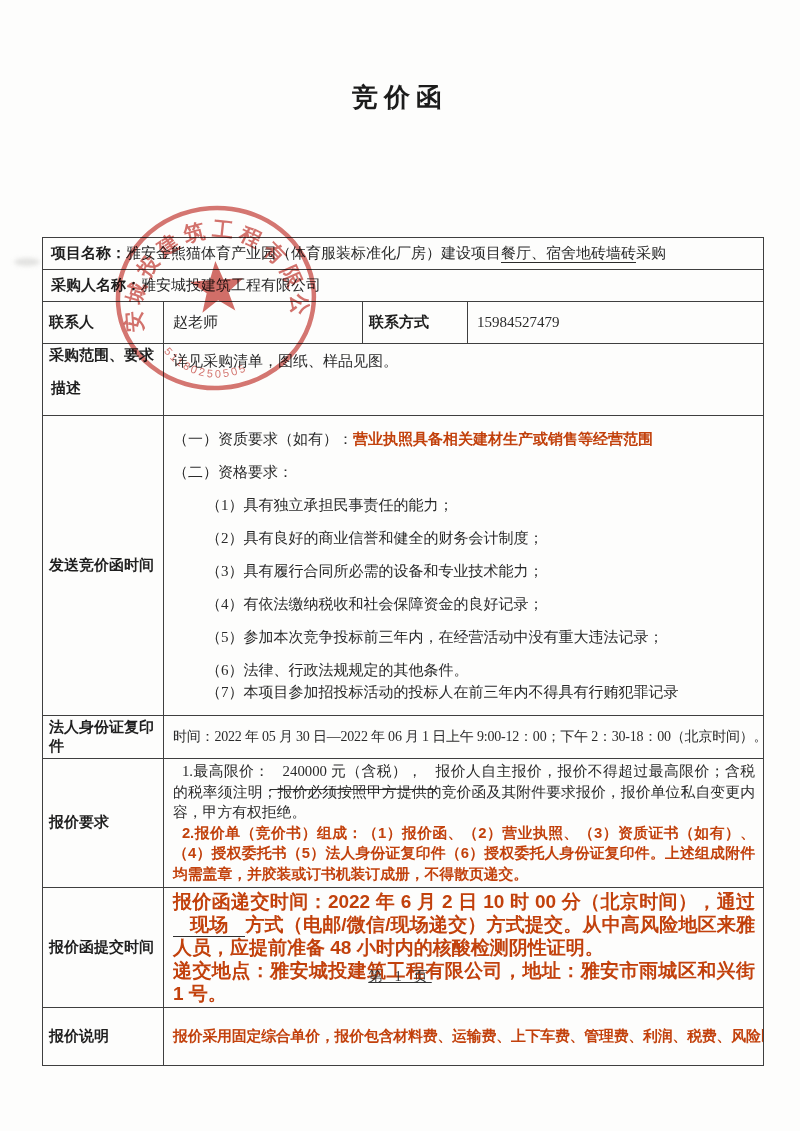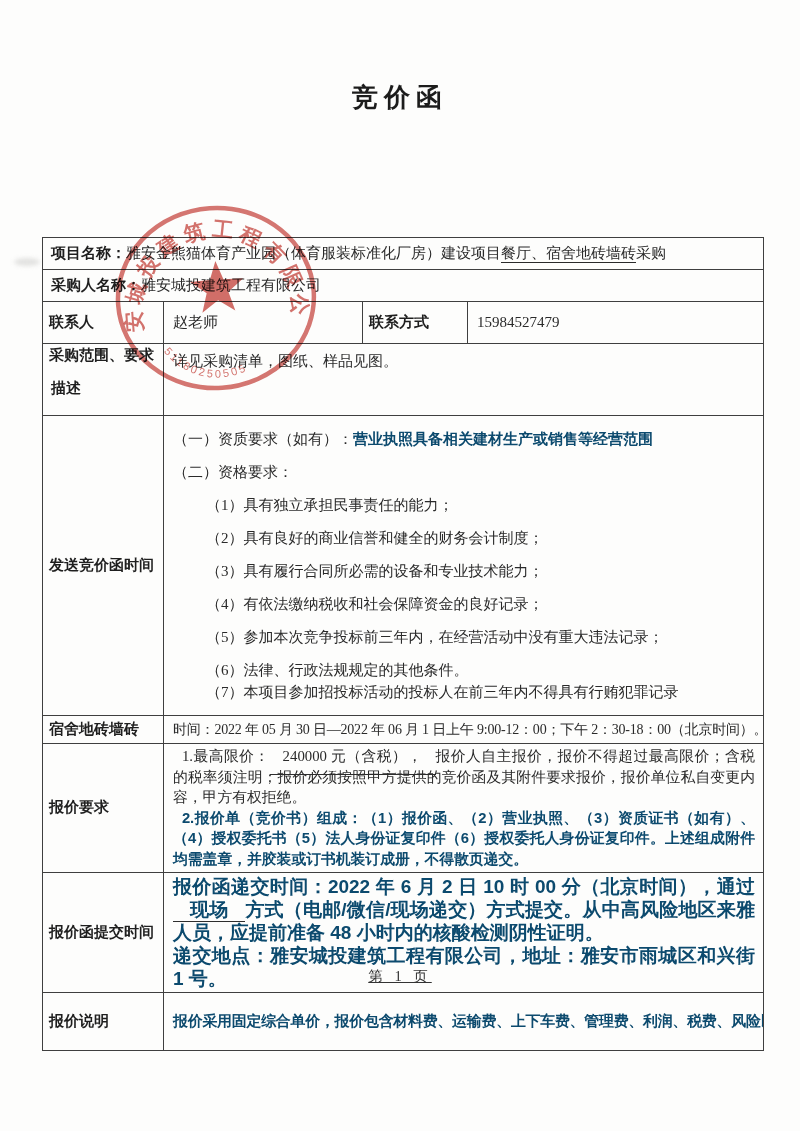"营业执照具备相关建材生产或销售等经营范围" .hei { color: #0c4a6e -> #c2410c }
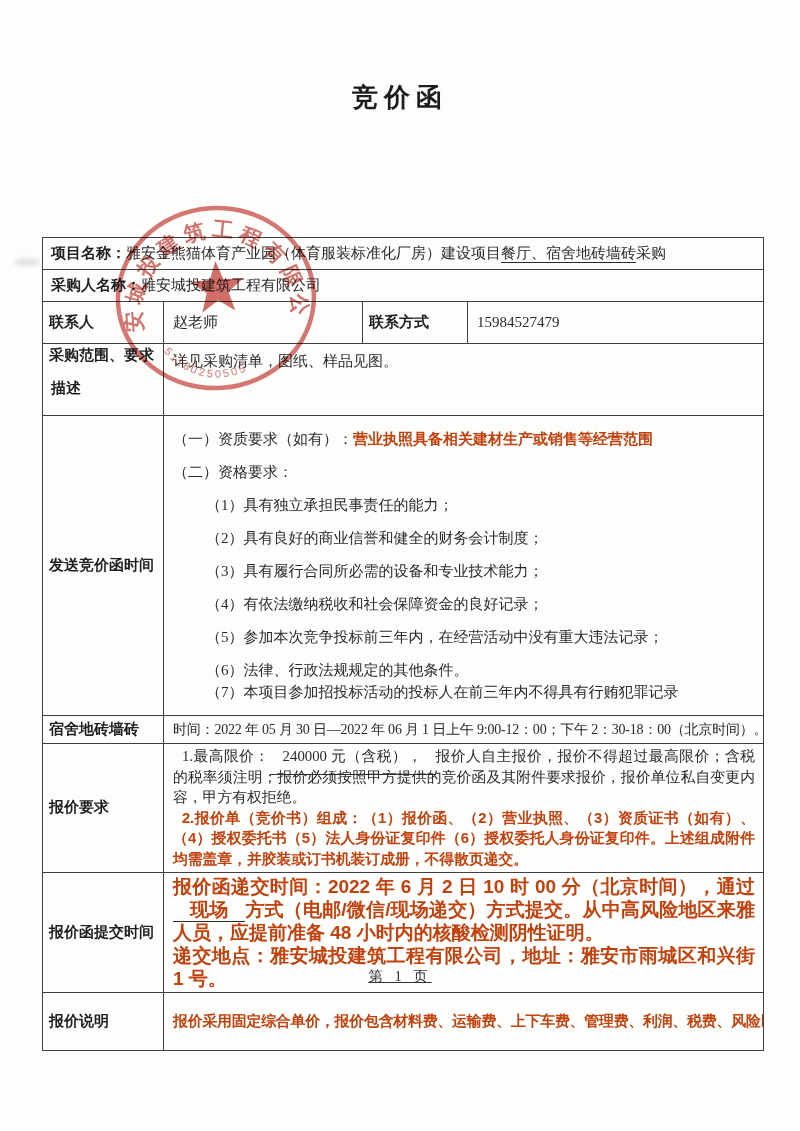"宿舍地砖墙砖" td.label-cell { text: 宿舍地砖墙砖 -> 法人身份证复印件 }
